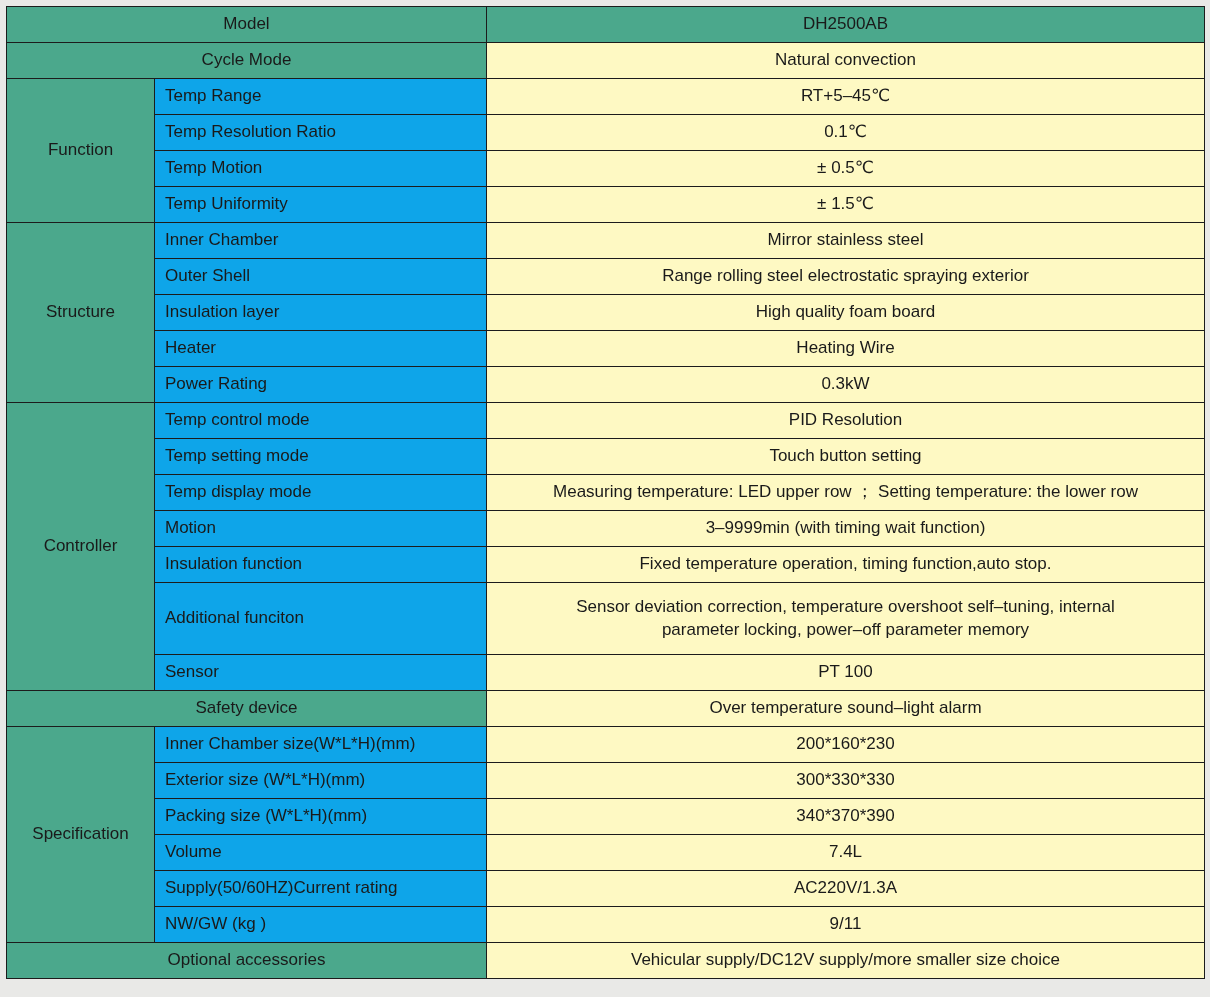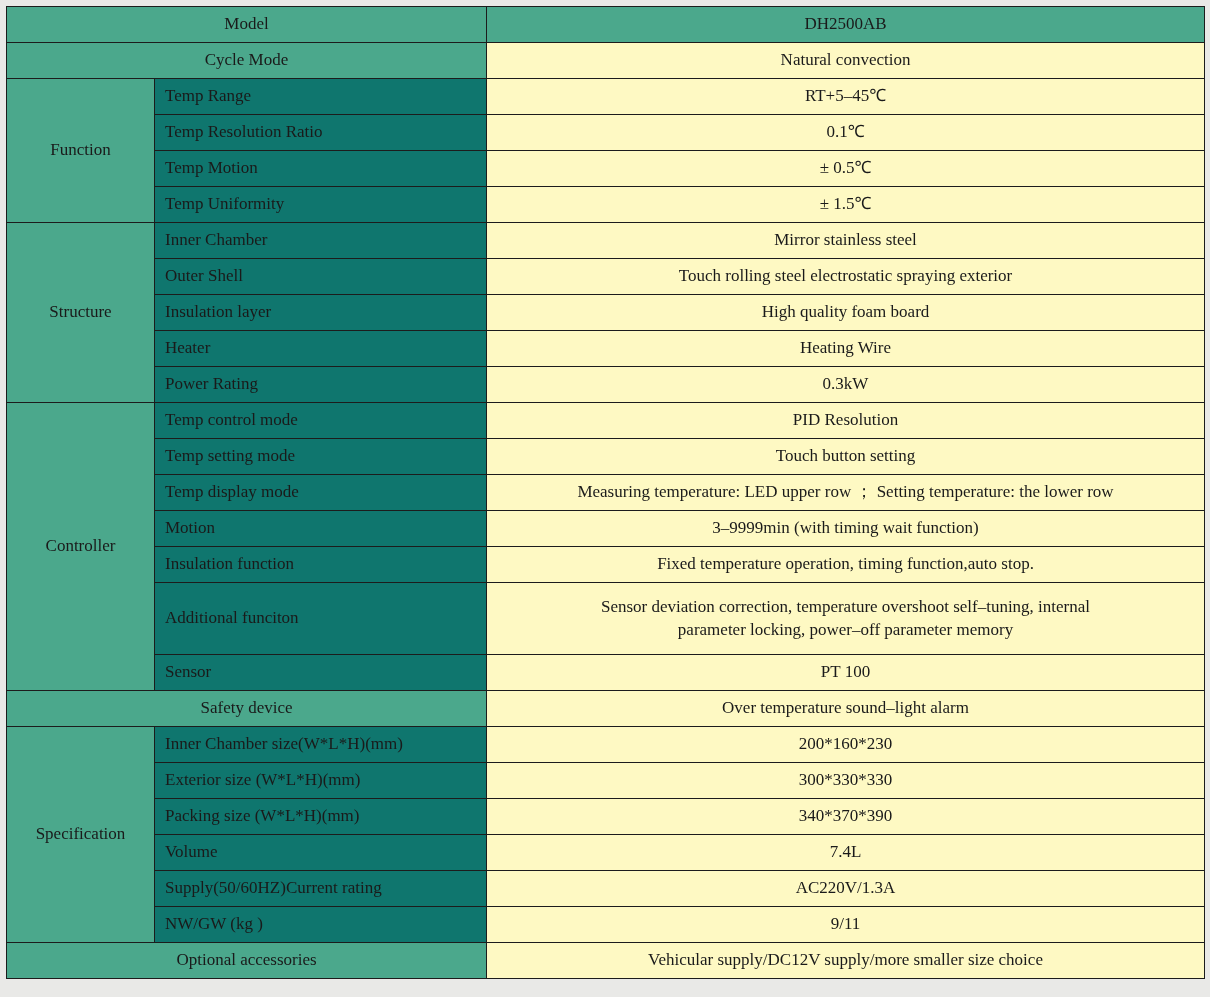"Model" table.spec-table td { font-family: Liberation Serif, serif -> none }
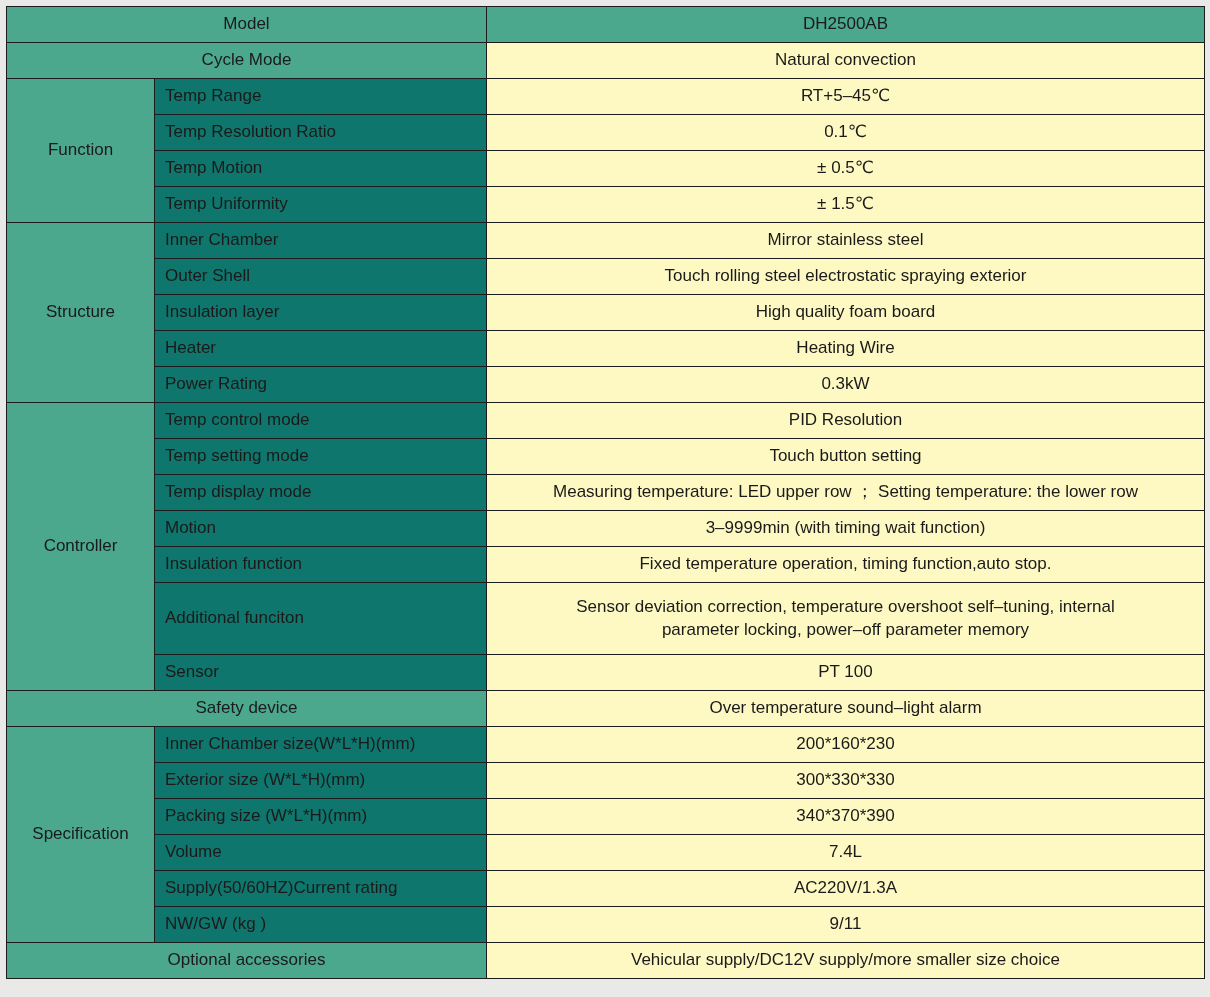"Temp Range" td.sub { background: #0f766e -> #0ea5e9 }
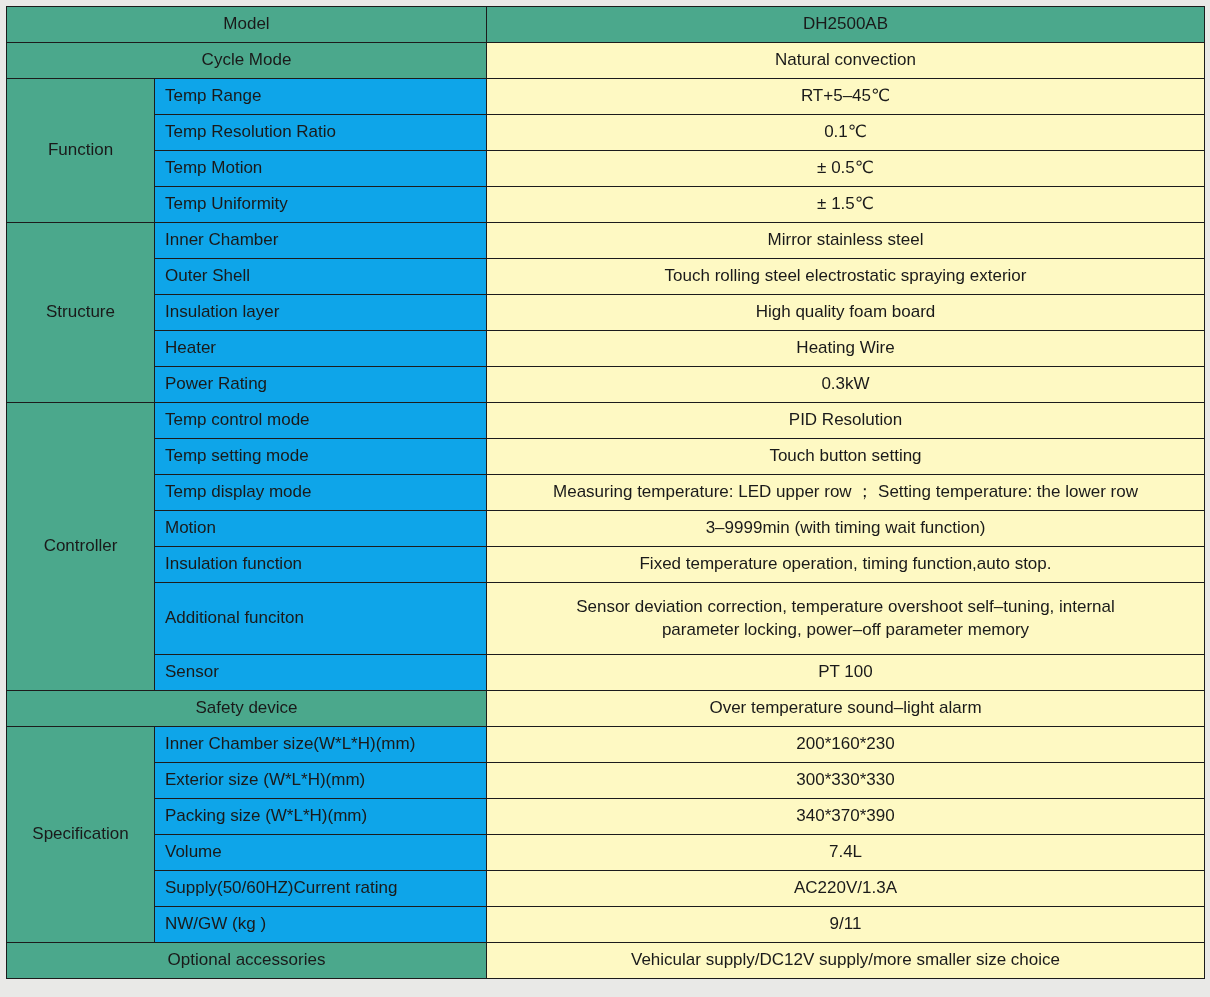"Touch rolling steel electrostatic" td.val { text: Touch -> Range }
